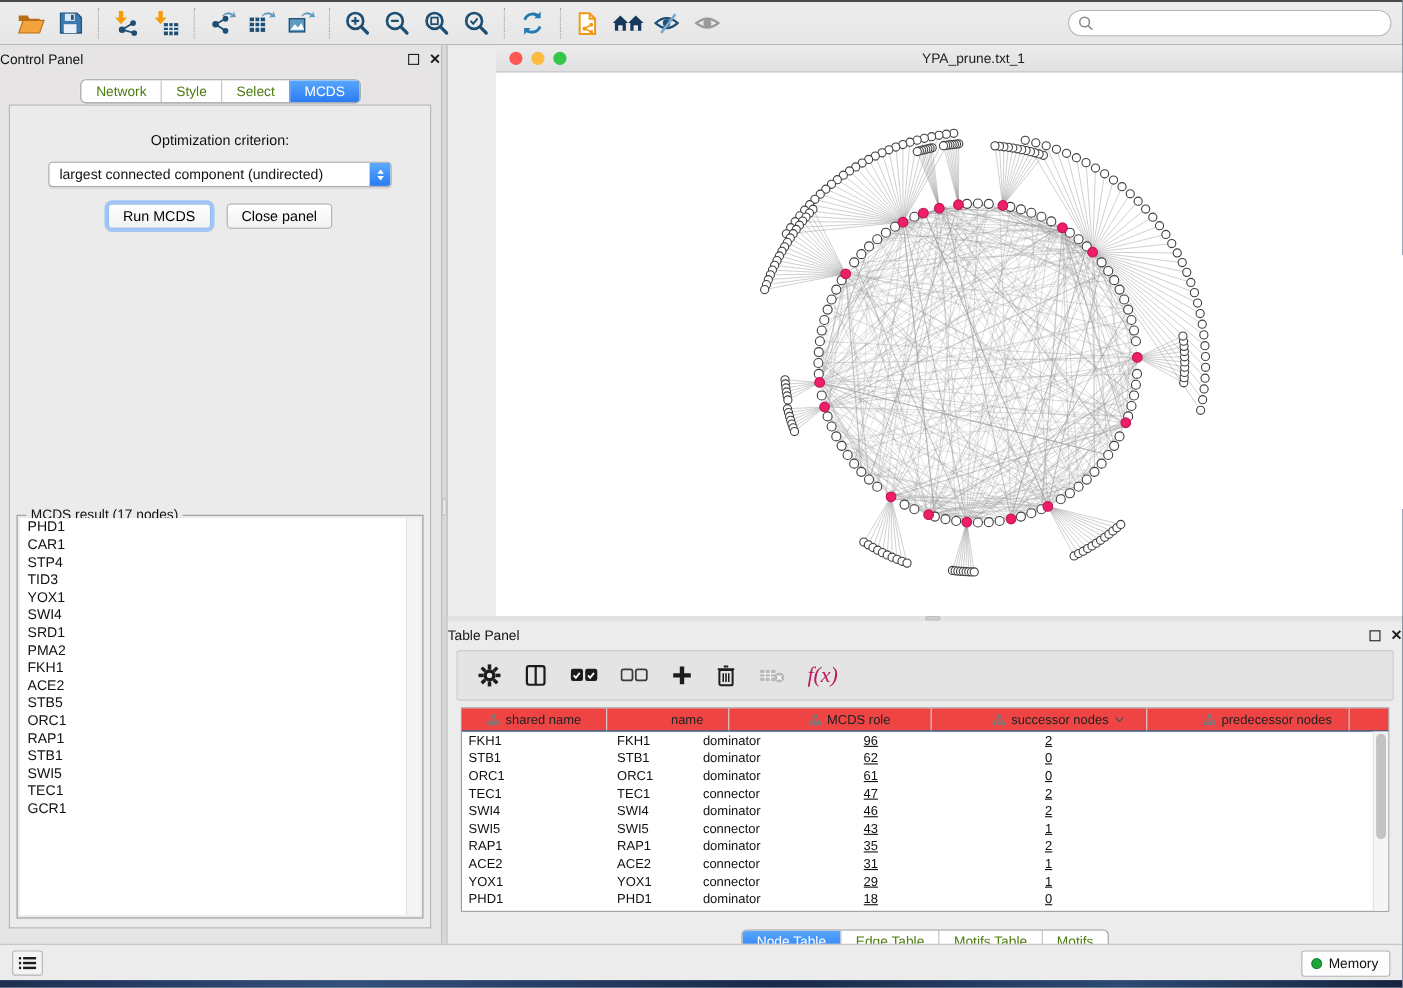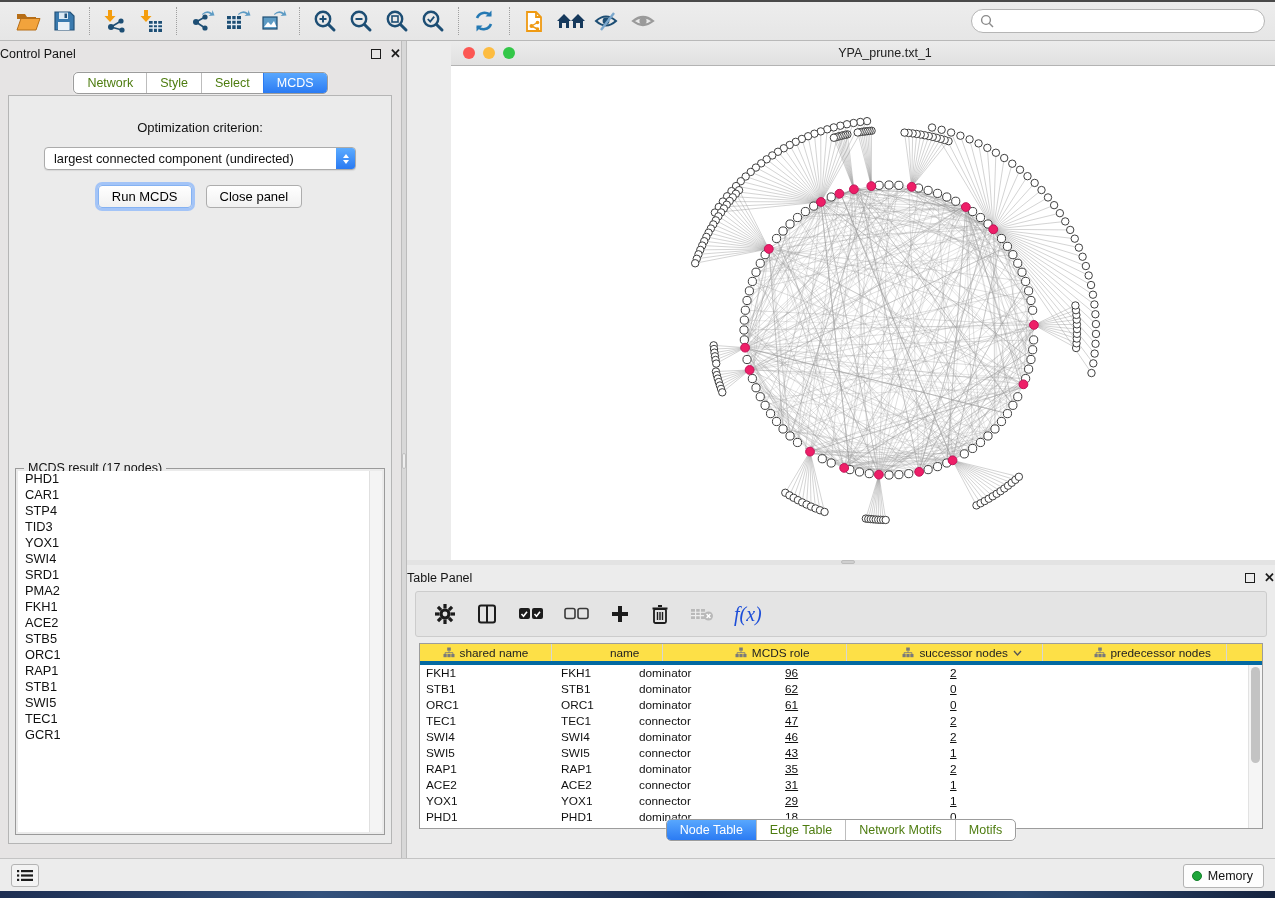"f(x)" .fx { color: #1d4ed8 -> #be185d }
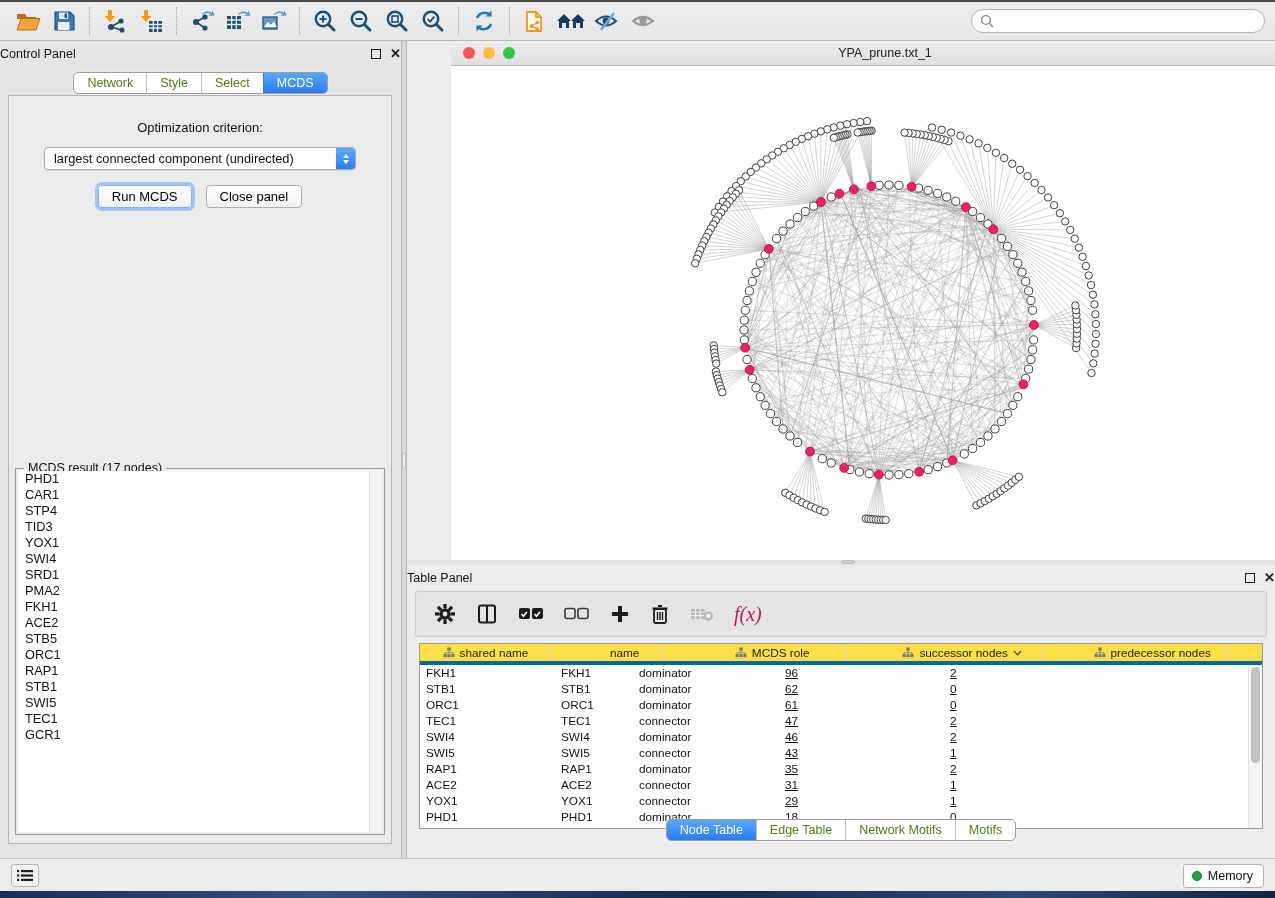"shared name" .thead { background: #fde047 -> #ef4444; border-bottom: 4px solid #0369a1 -> 1px solid #0369a1 }
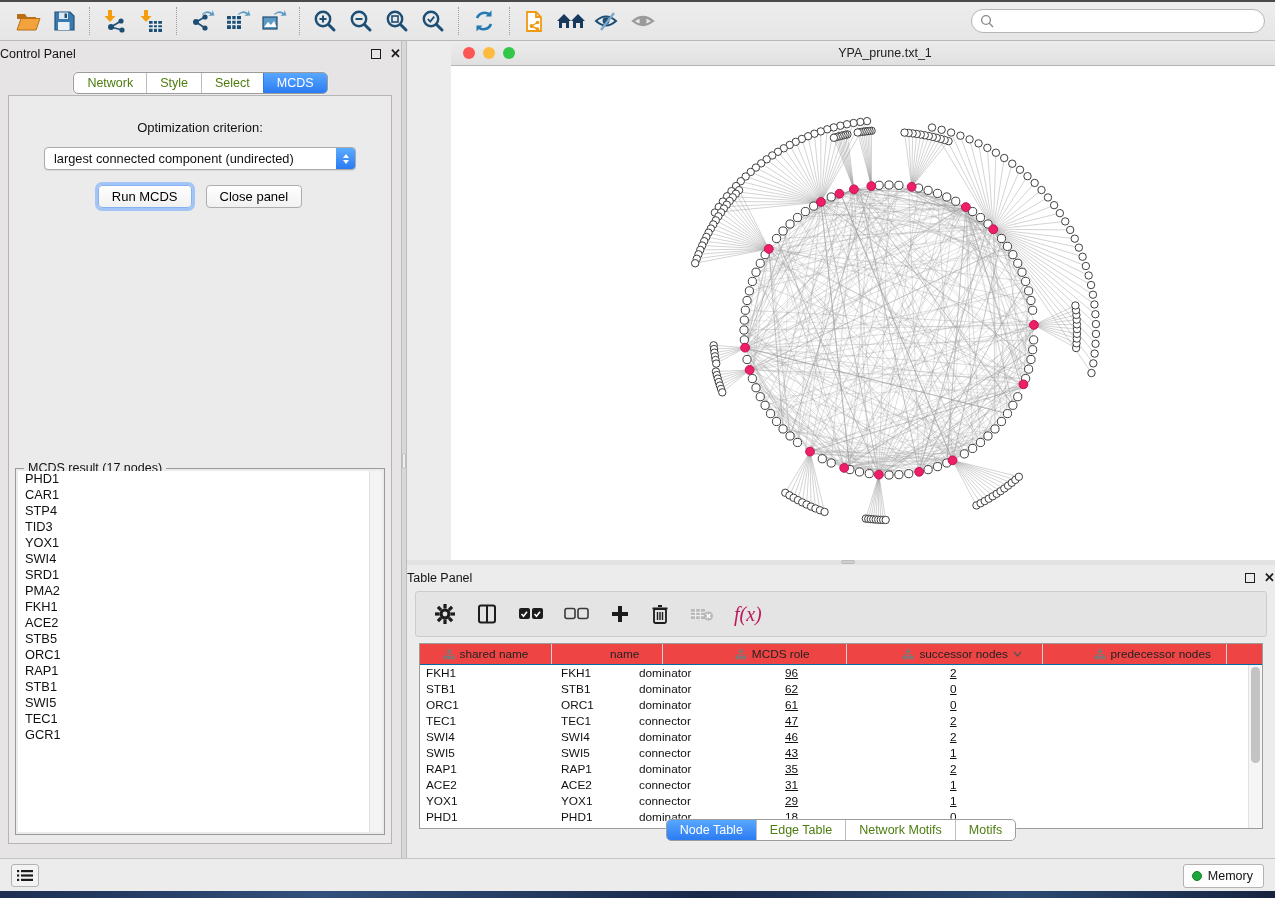"Node Table" .tp-tabs { top: 254px -> 280px }
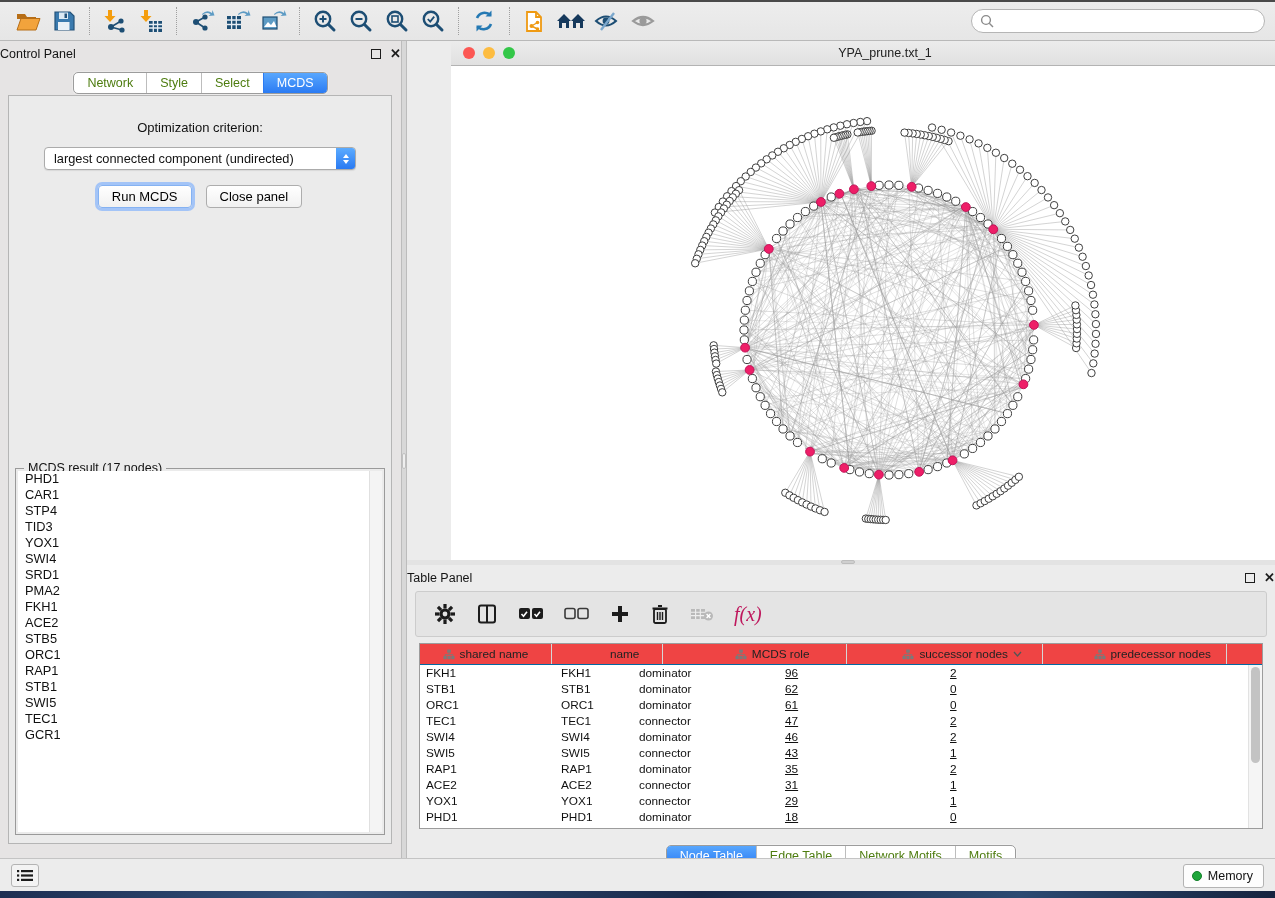"Network Motifs" div.tab { text: Network Motifs -> Motifs Table }
